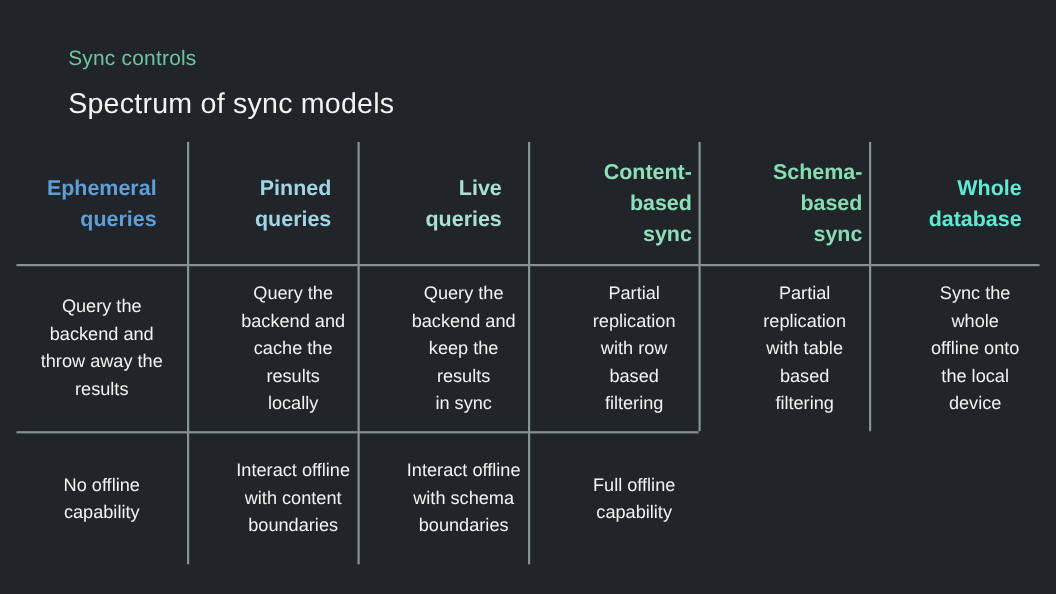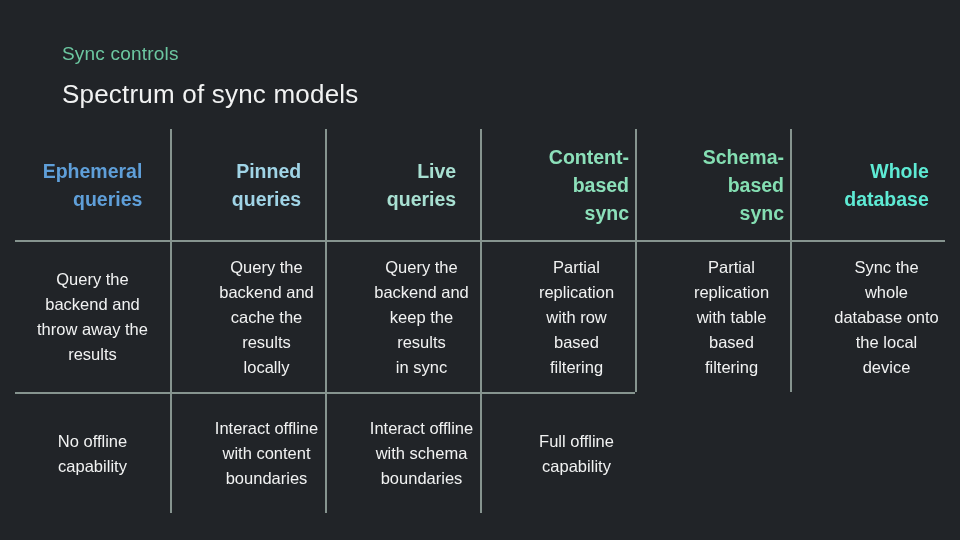"Sync the whole" div.cell { text: database -> offline }
